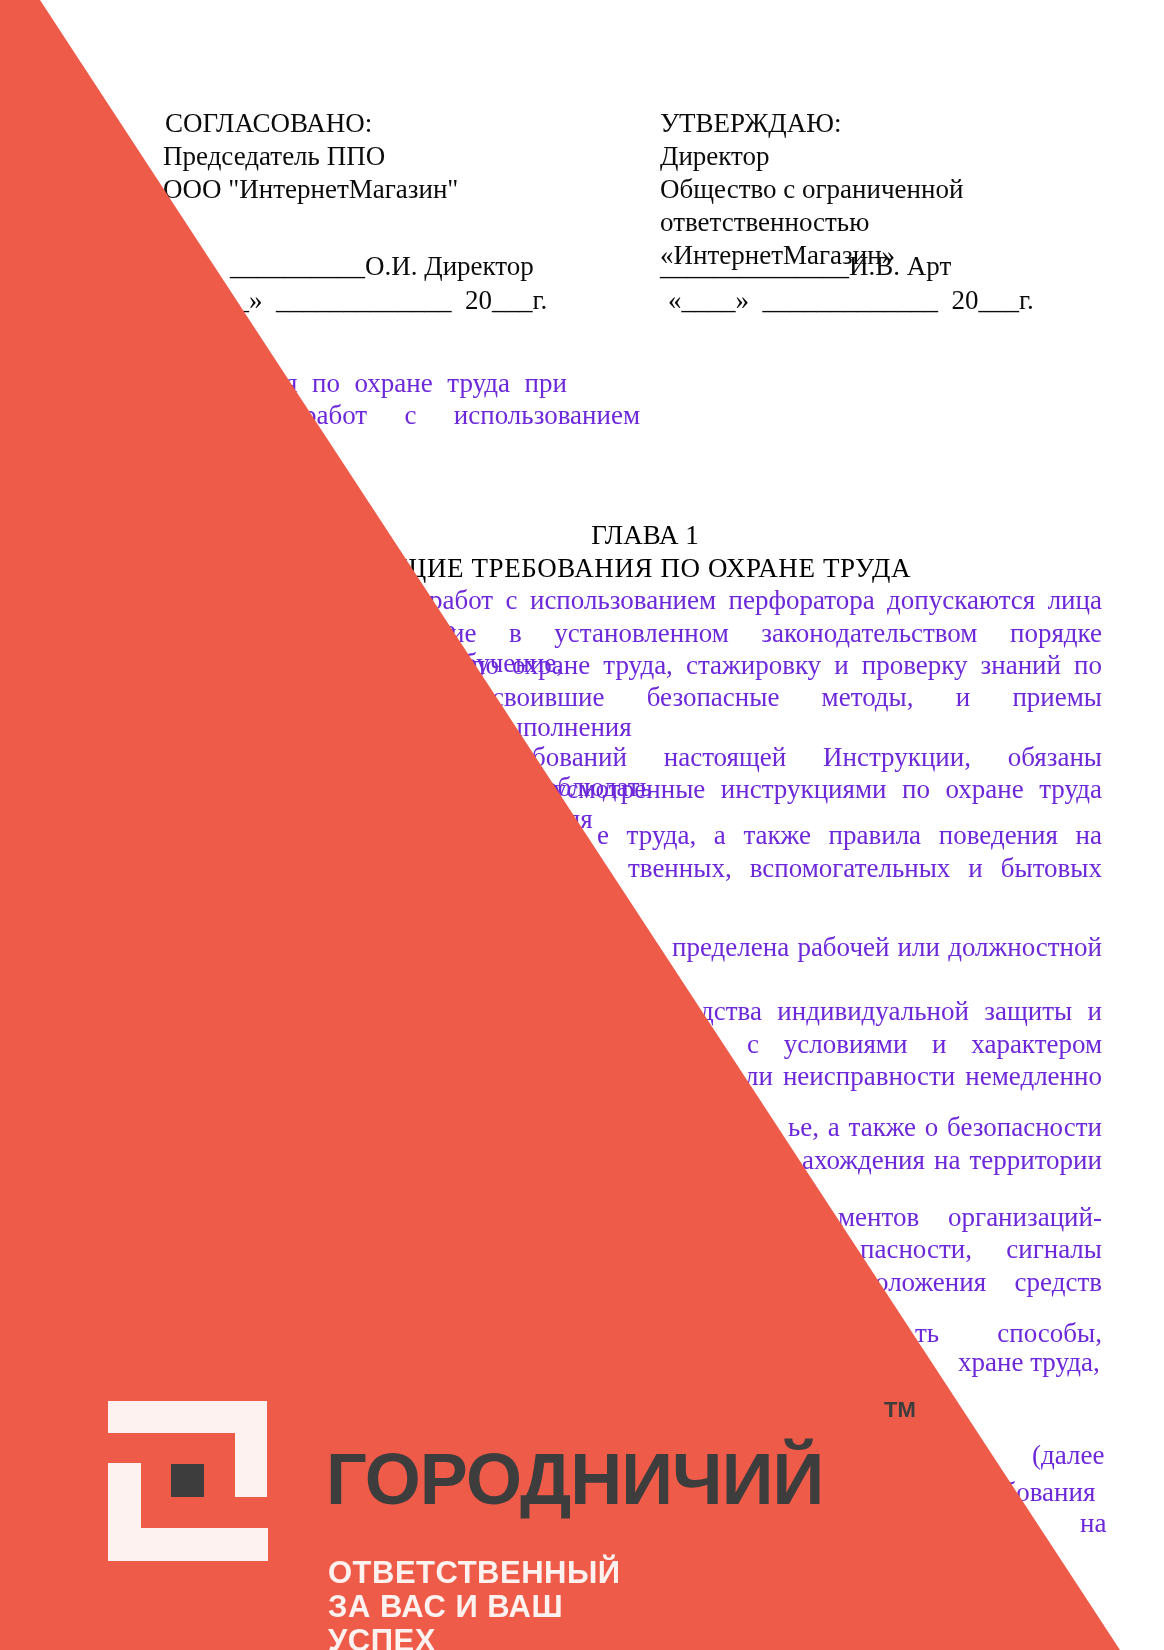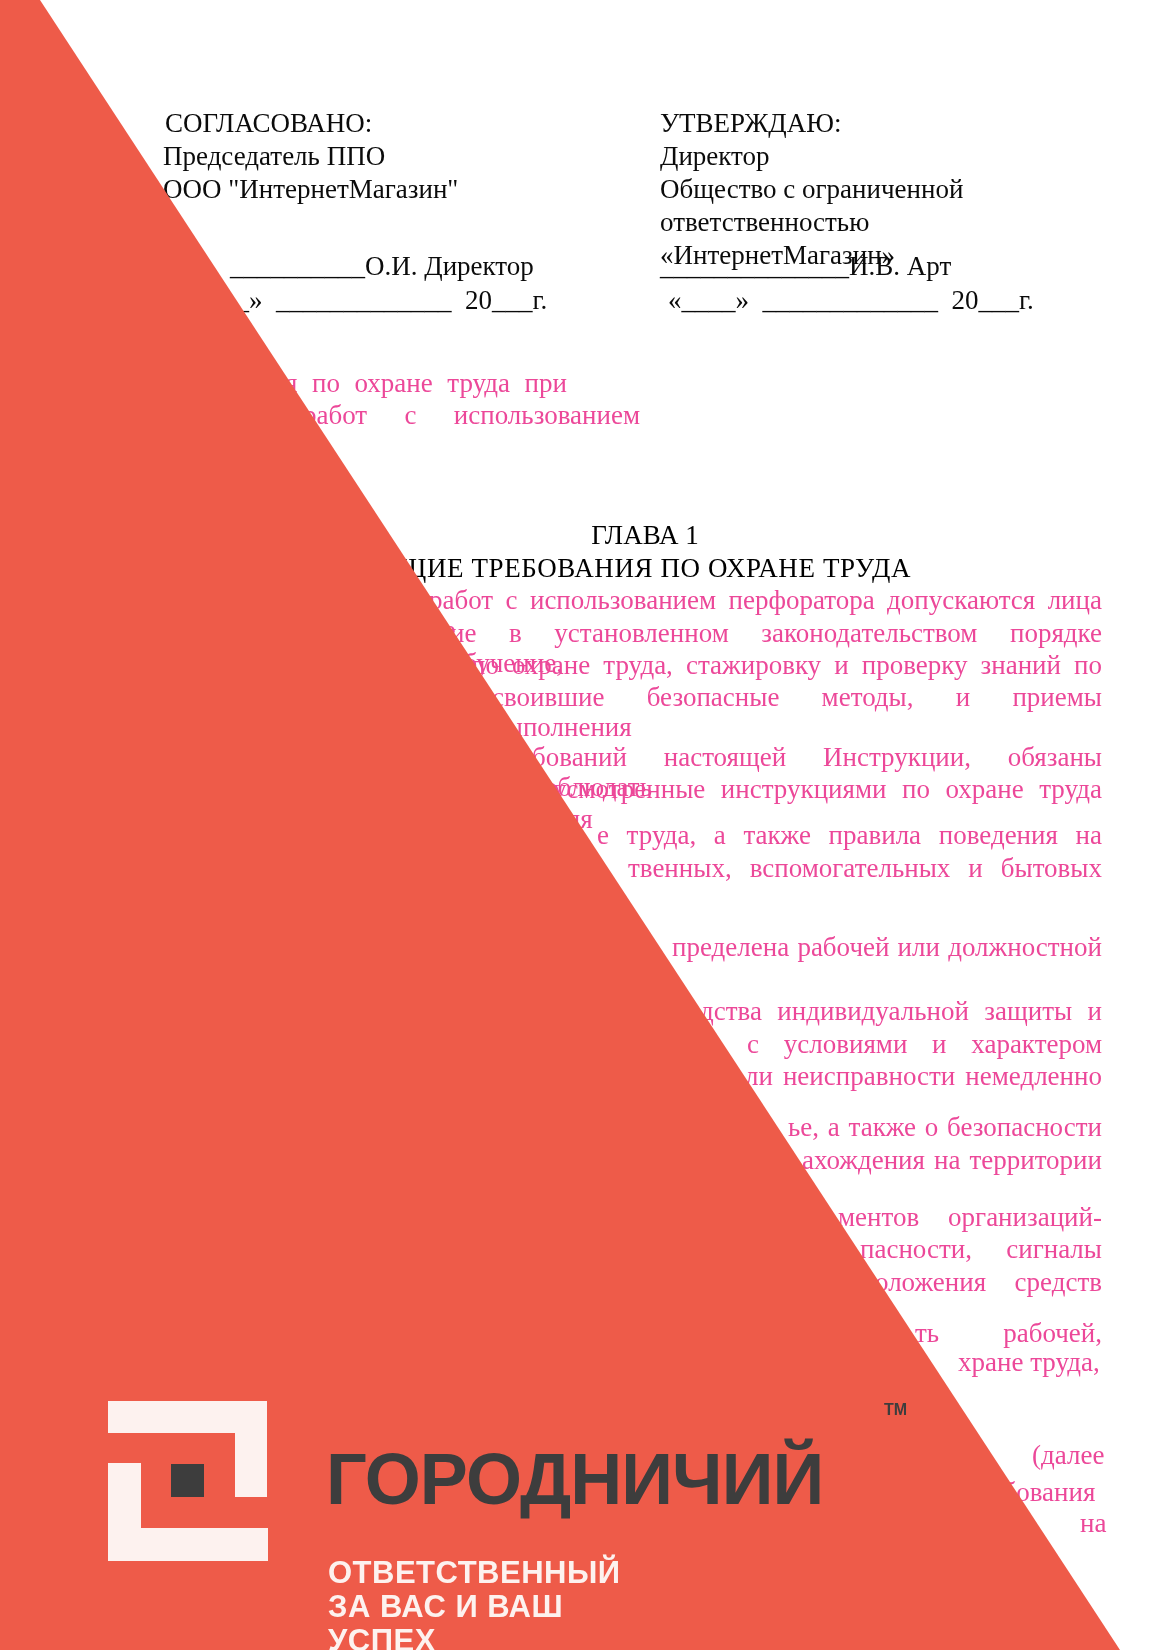"я по охране труда при" .frag { color: #ec4899 -> #6d28d9 }
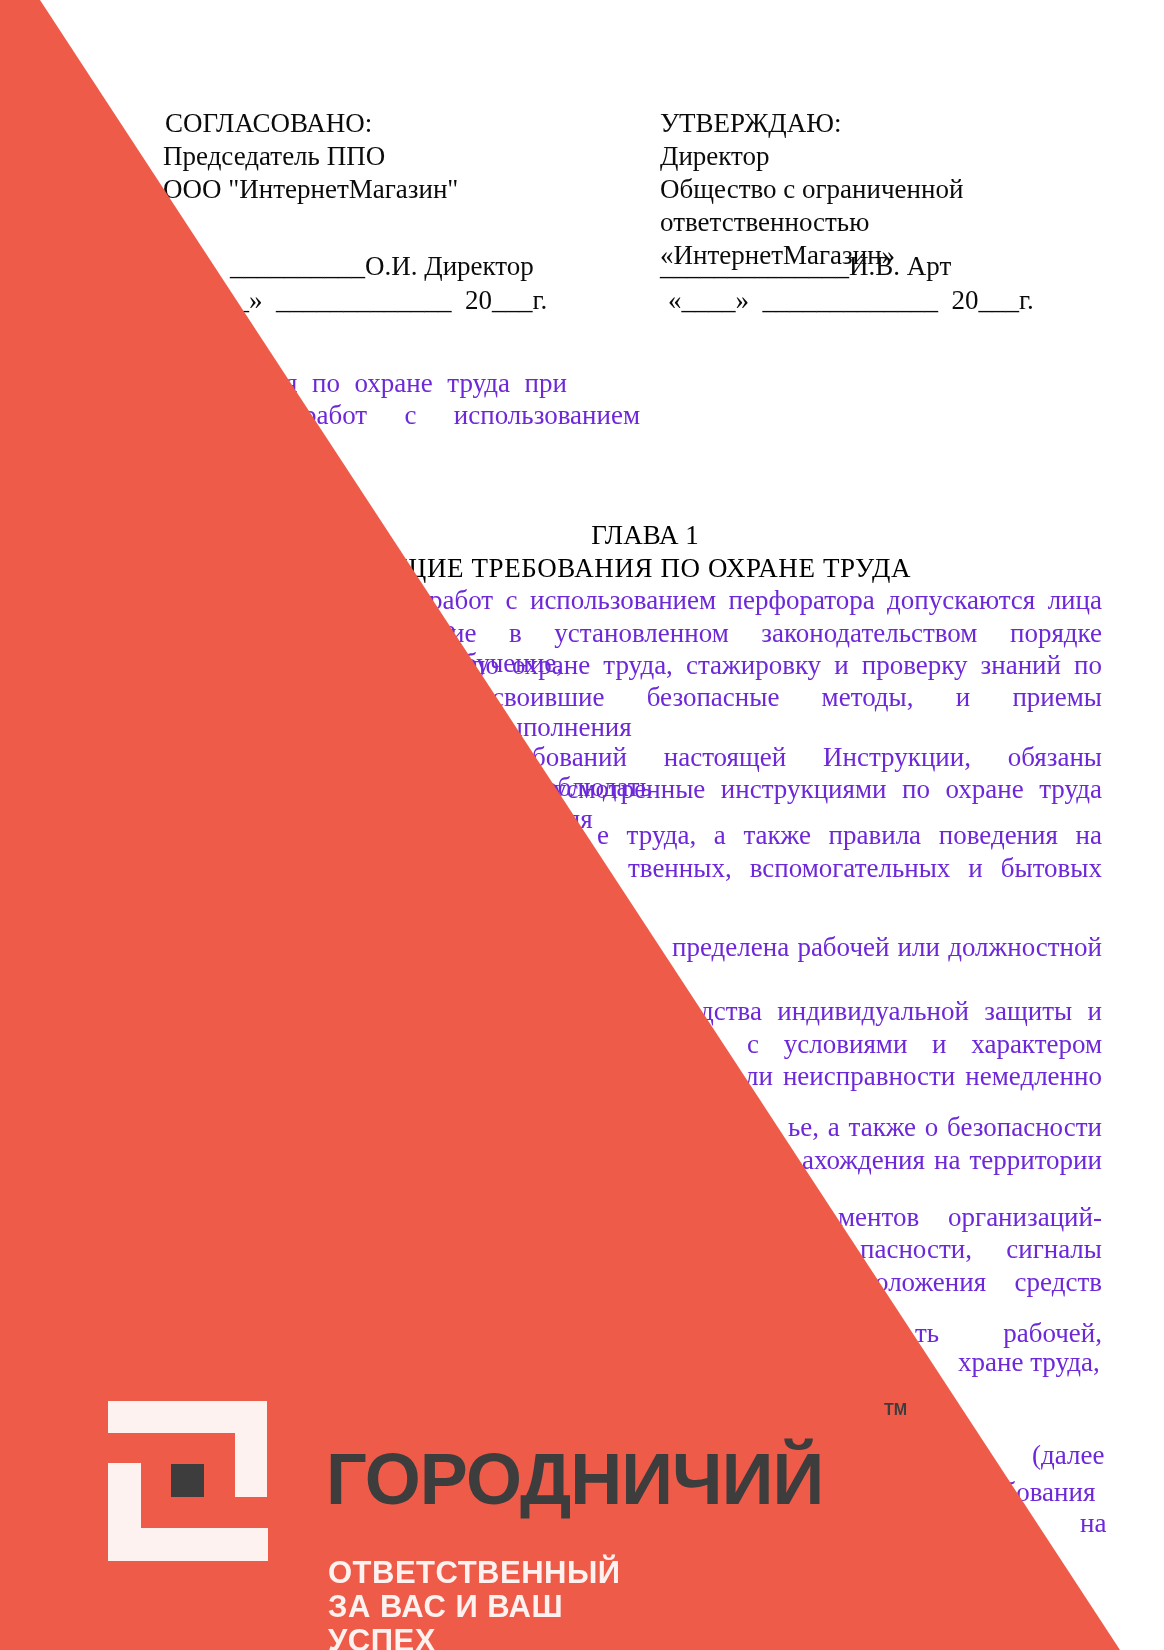"ть рабочей," div.frag { text: рабочей -> способы }
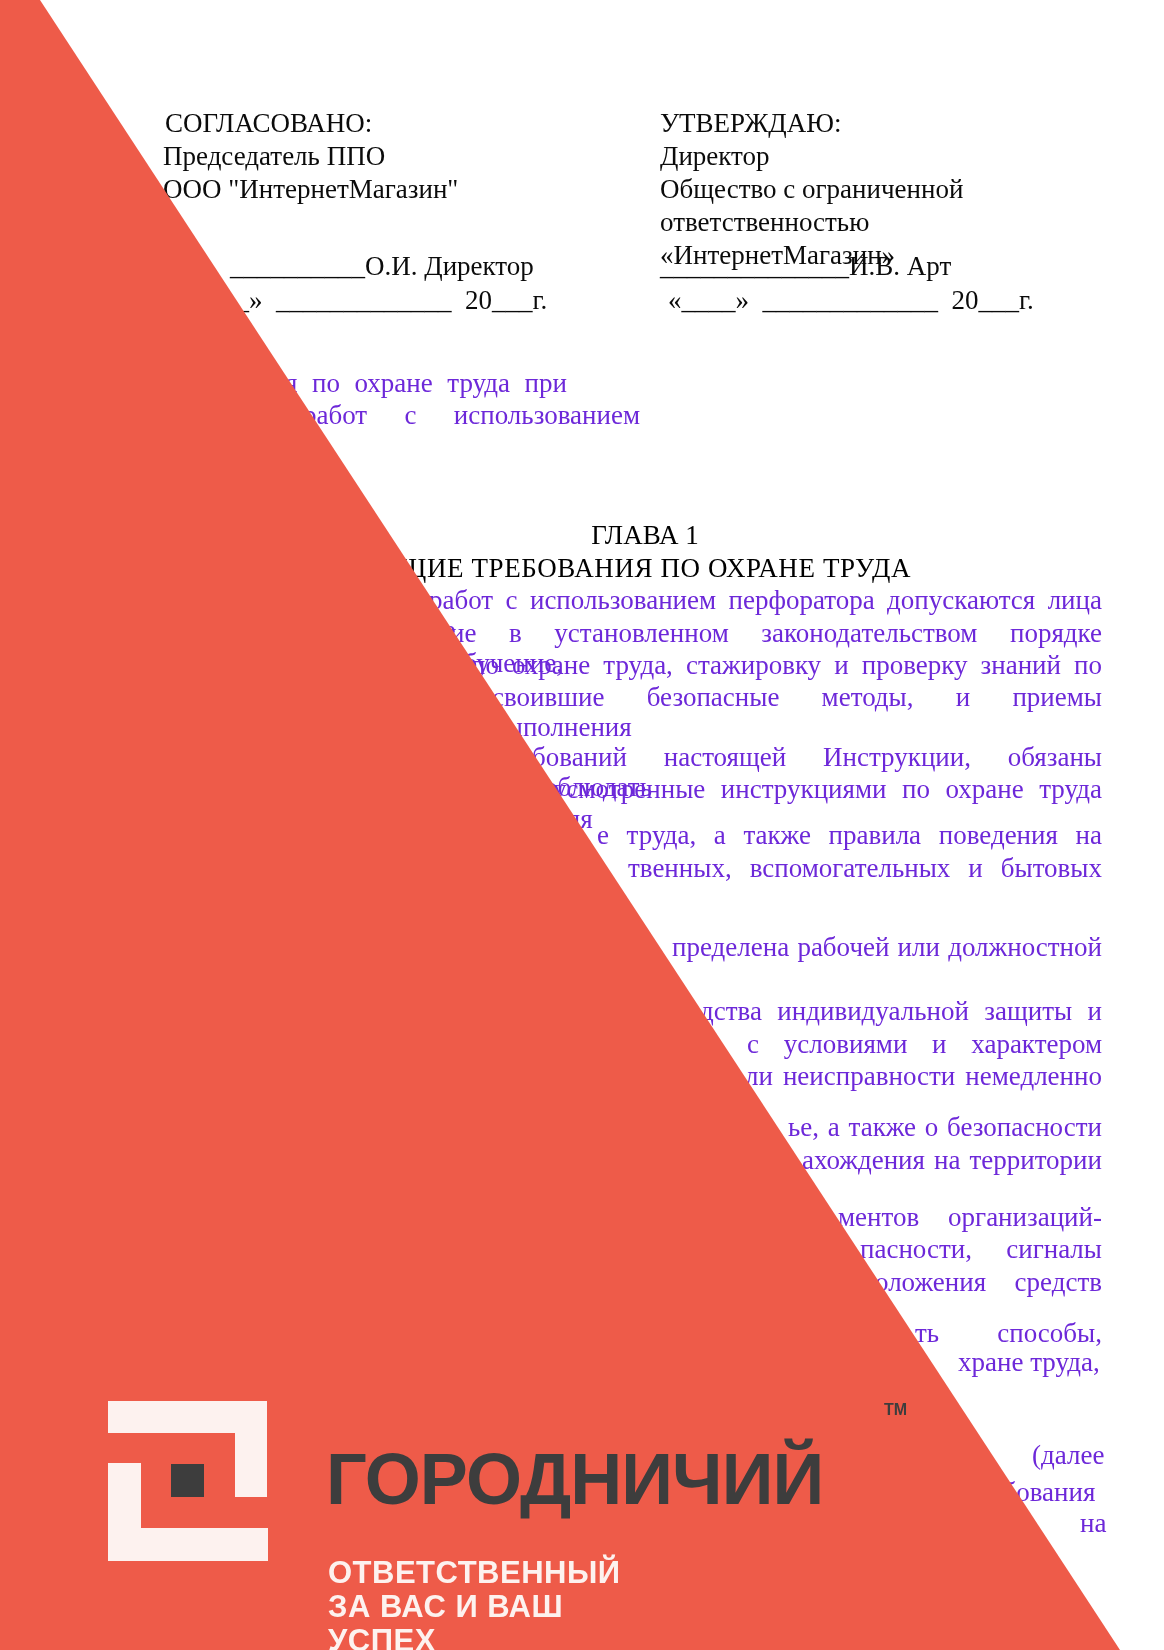"ТМ" #tm { font-size: 16px -> 22px }
